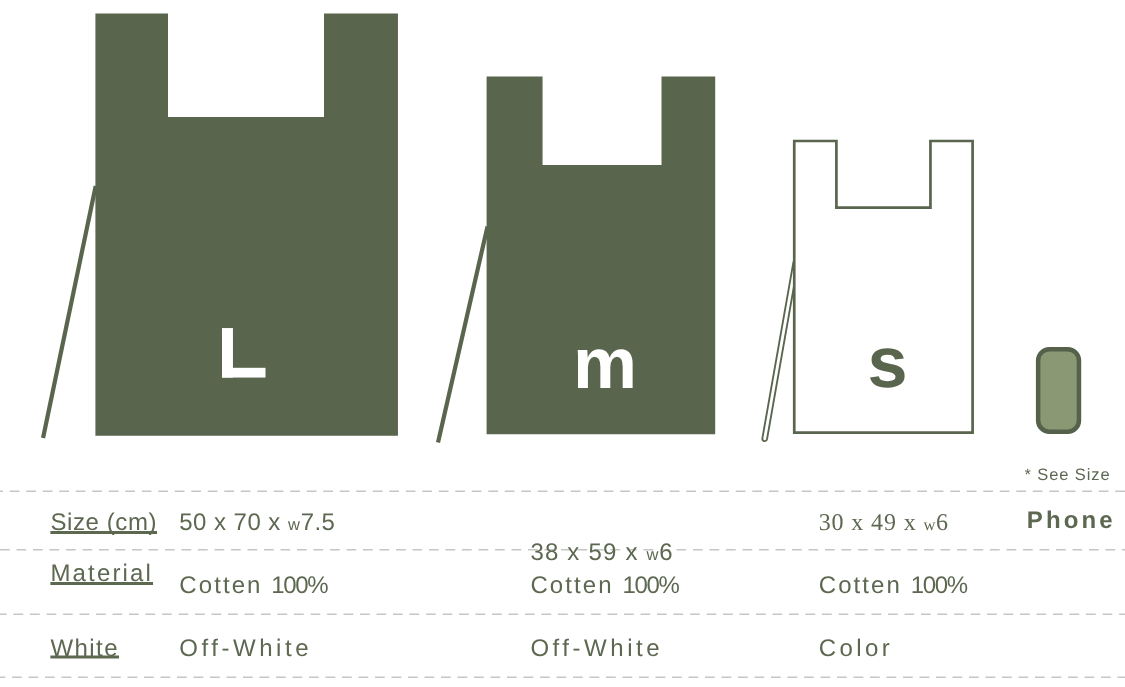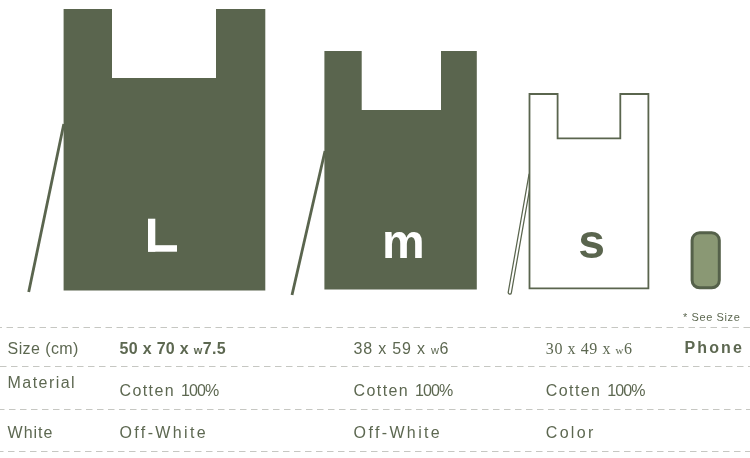"Size (cm)" .lbl { margin-left: none -> 26px; text-decoration: none -> underline }
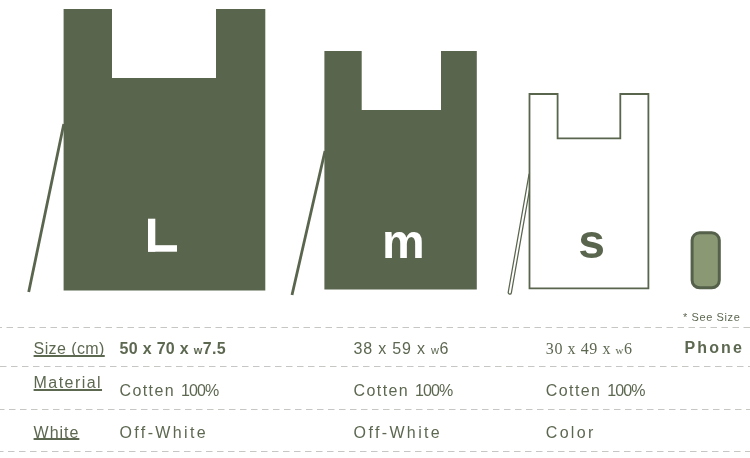"50 x 70 x w7.5" div.txt { font-weight: bold -> none }
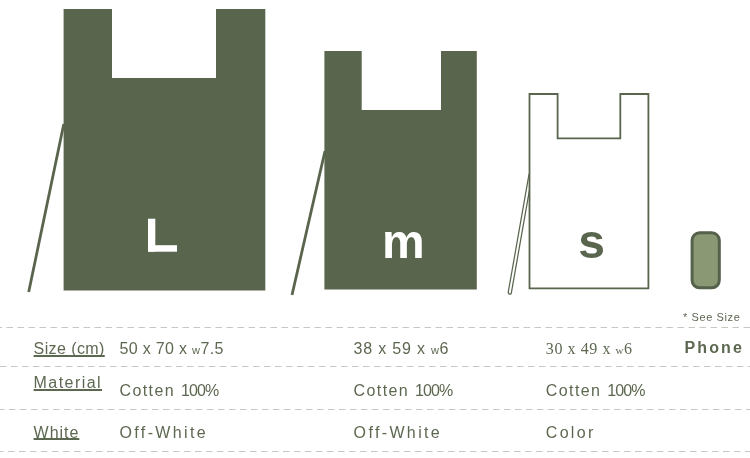"38 x 59 x w6" div.txt { top: 340px -> 360px }
